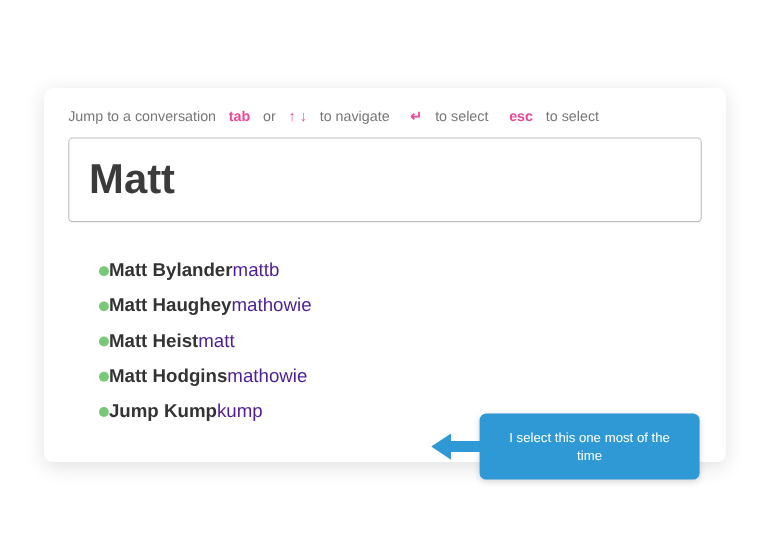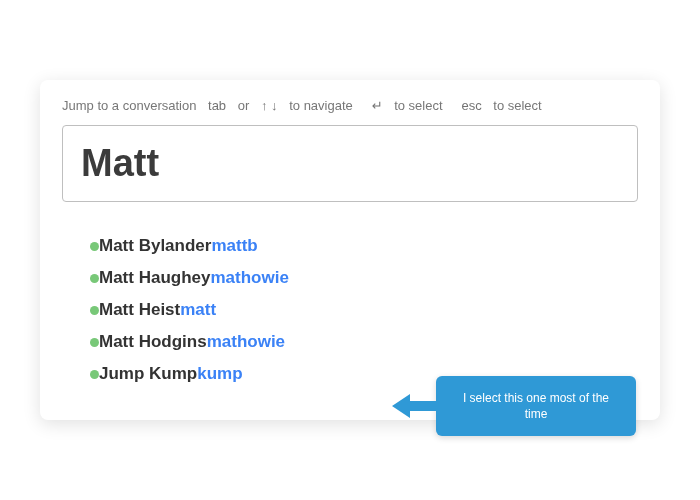"tab" .hint-bar .kbd { color: #737373 -> #ec4899; font-weight: 400 -> 700 }
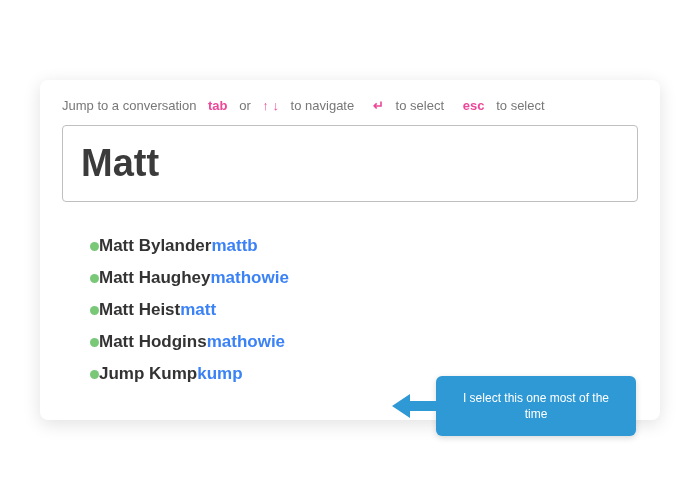"mattb" .username { color: #3b82f6 -> #4c1d95; font-weight: 700 -> 400 }
